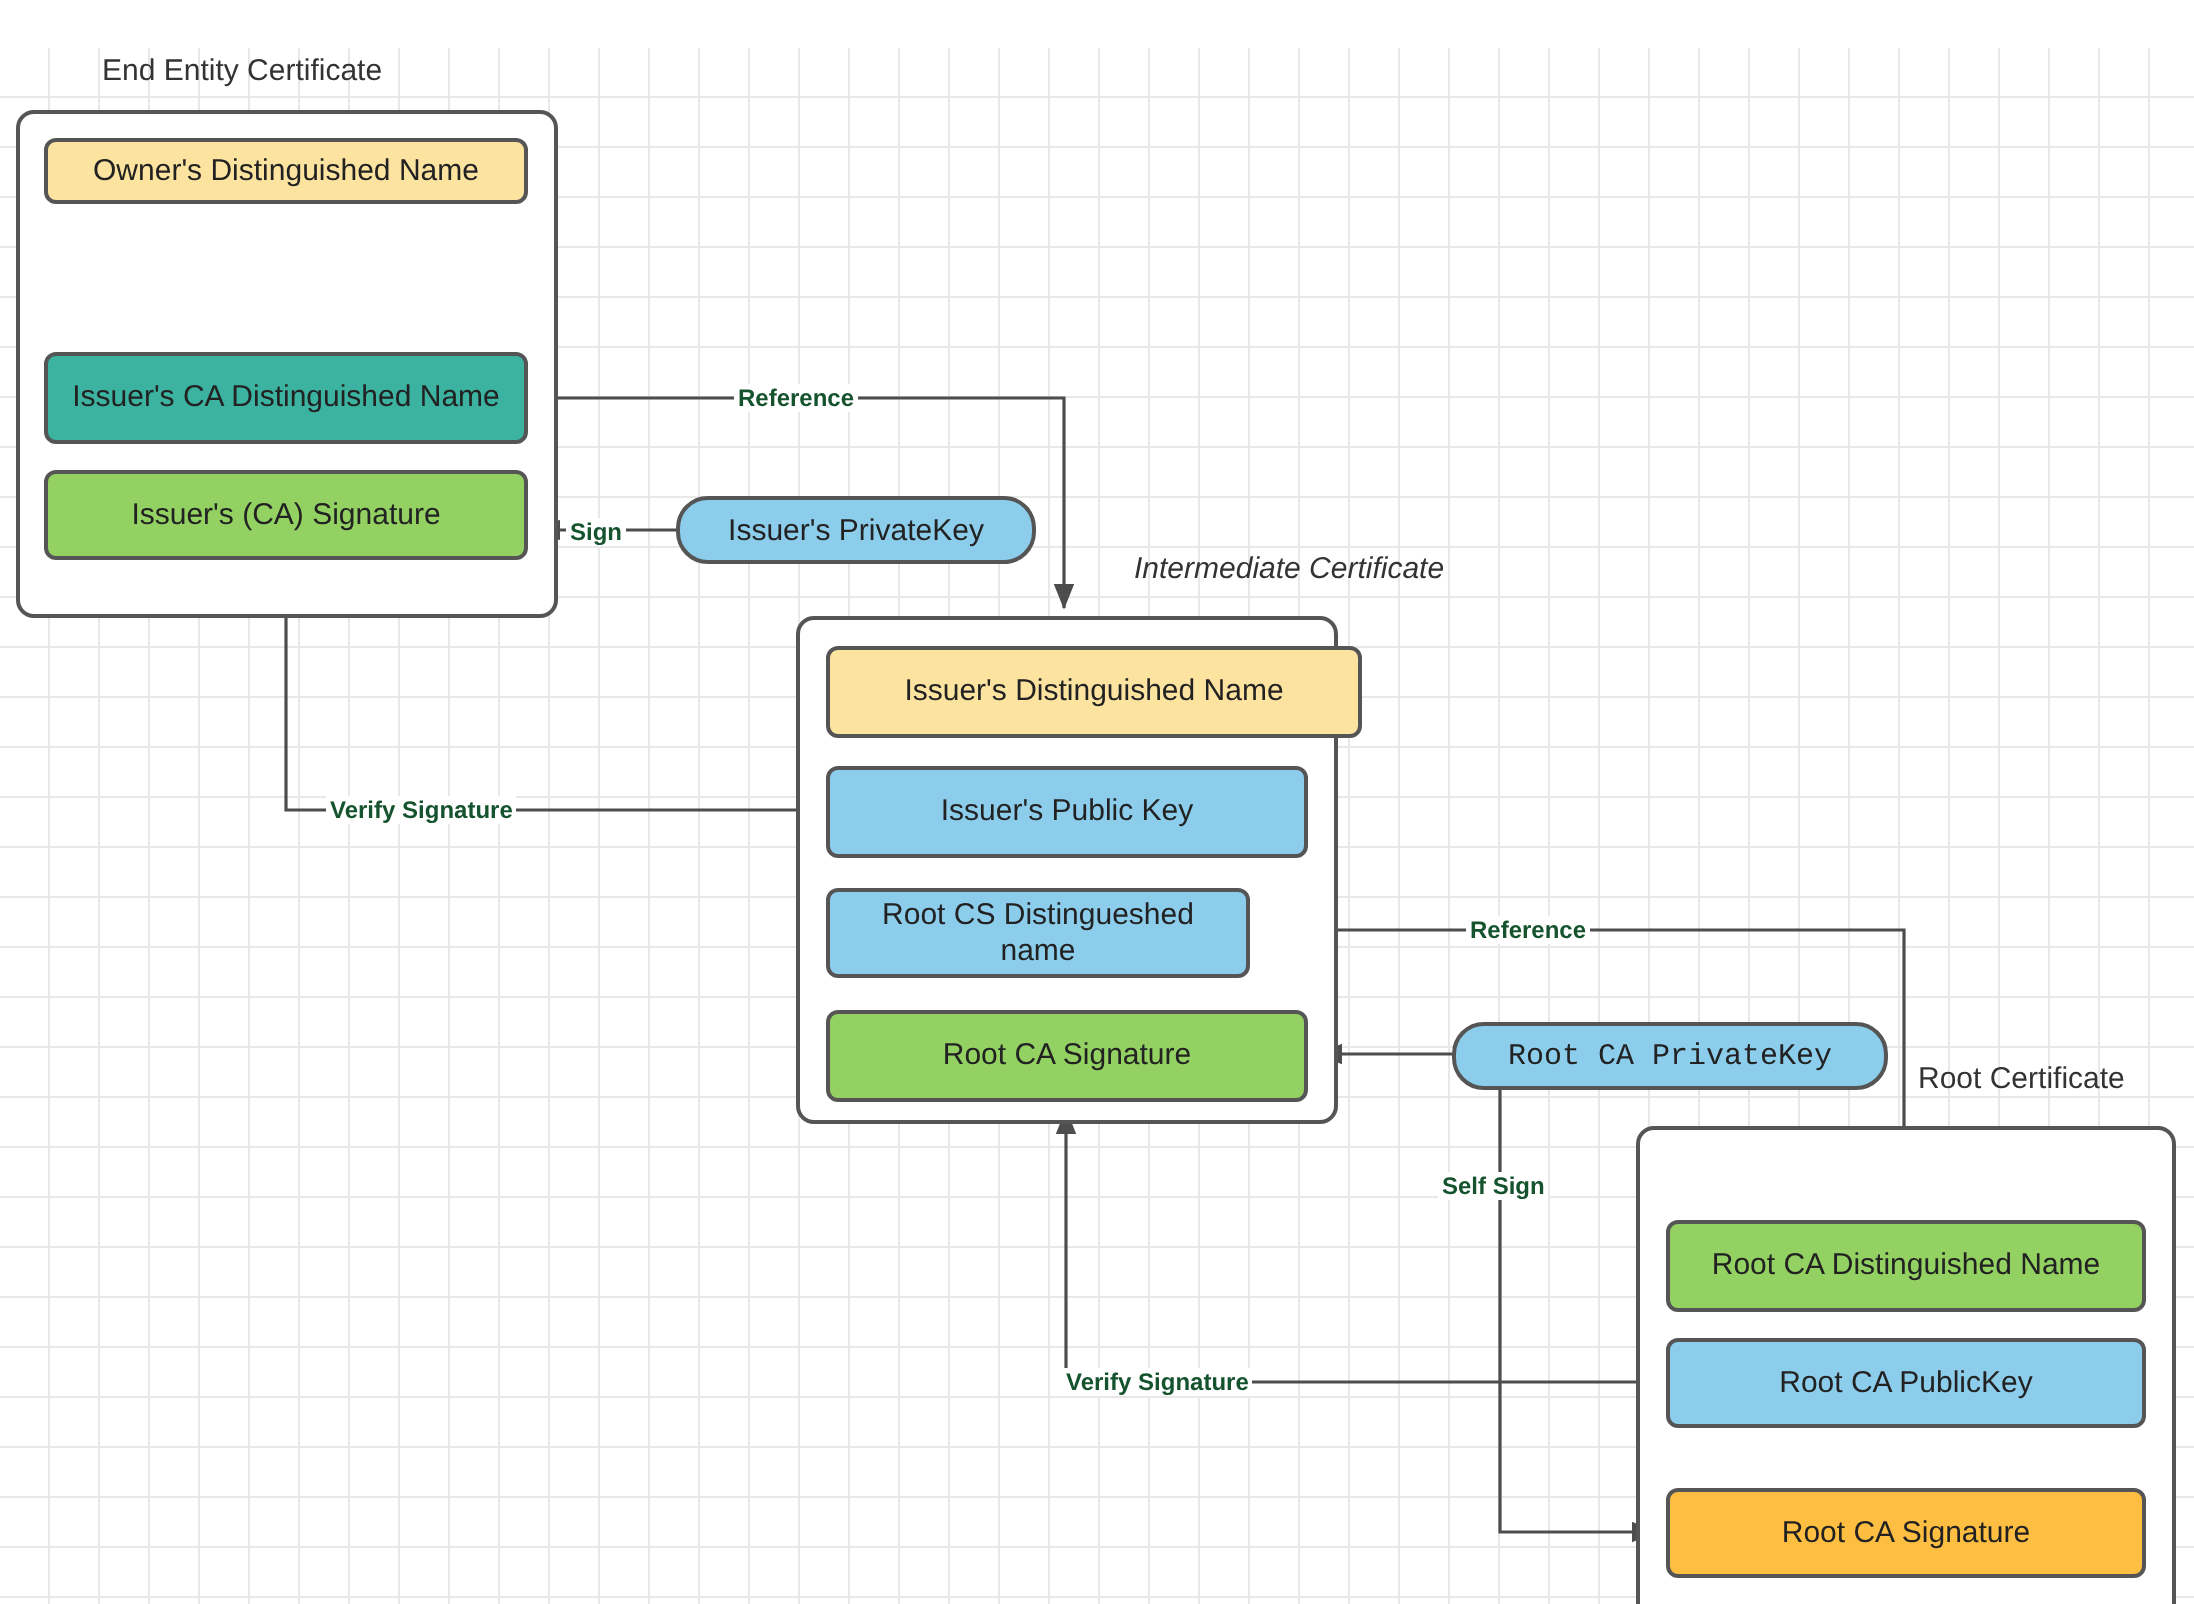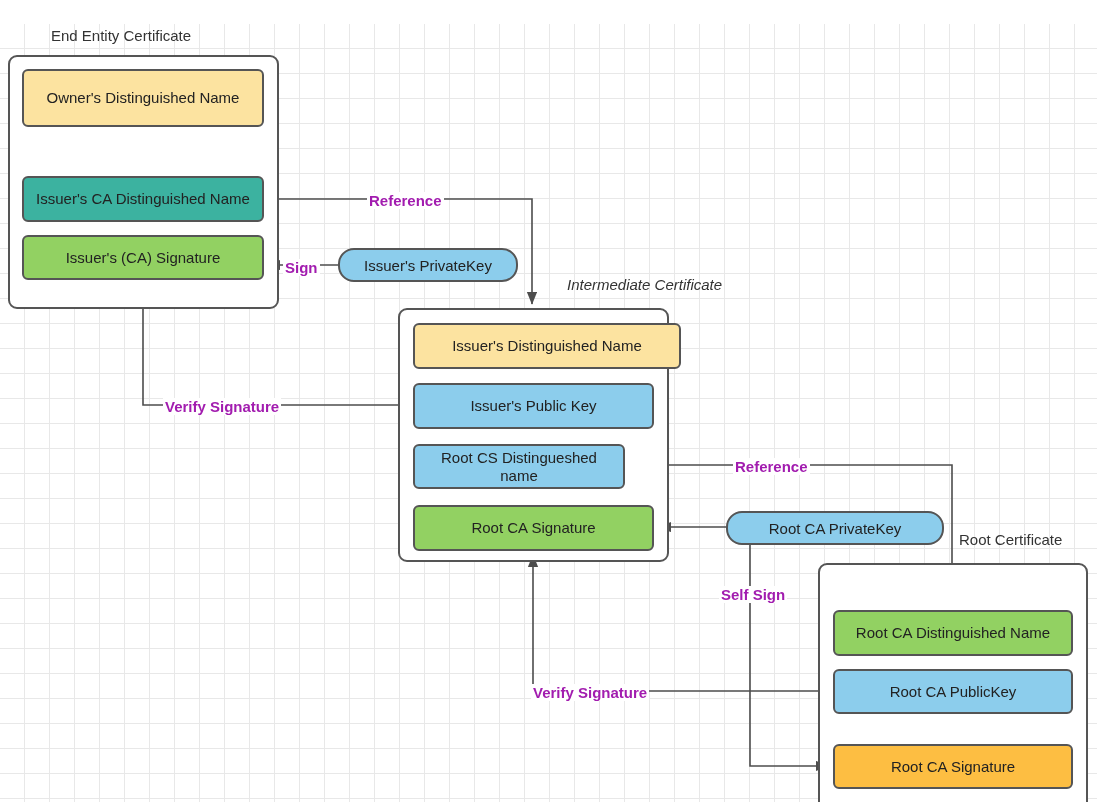"Owner's Distinguished Name" div.field-box { height: 58px -> 33px }
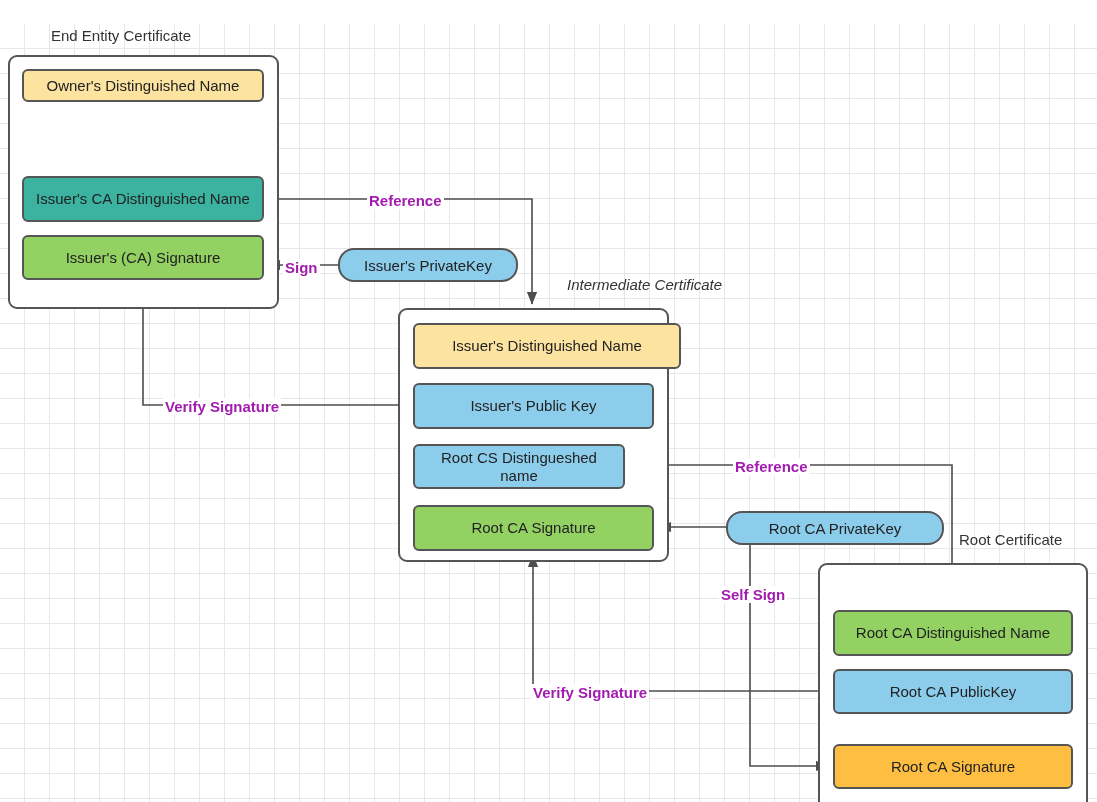"Reference" .edge-label { color: #a21caf -> #14532d; font-size: 15px -> 12px }
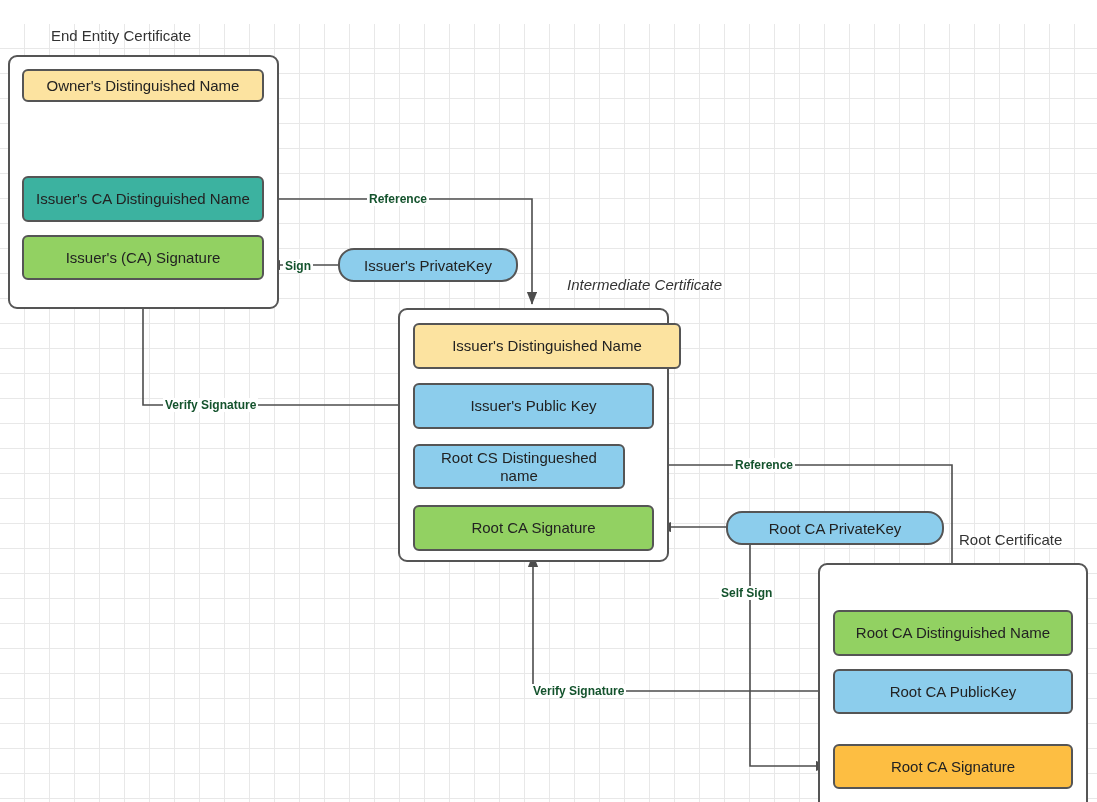"Root CA PrivateKey" div.key-box { font-family: none -> Liberation Mono, monospace }
